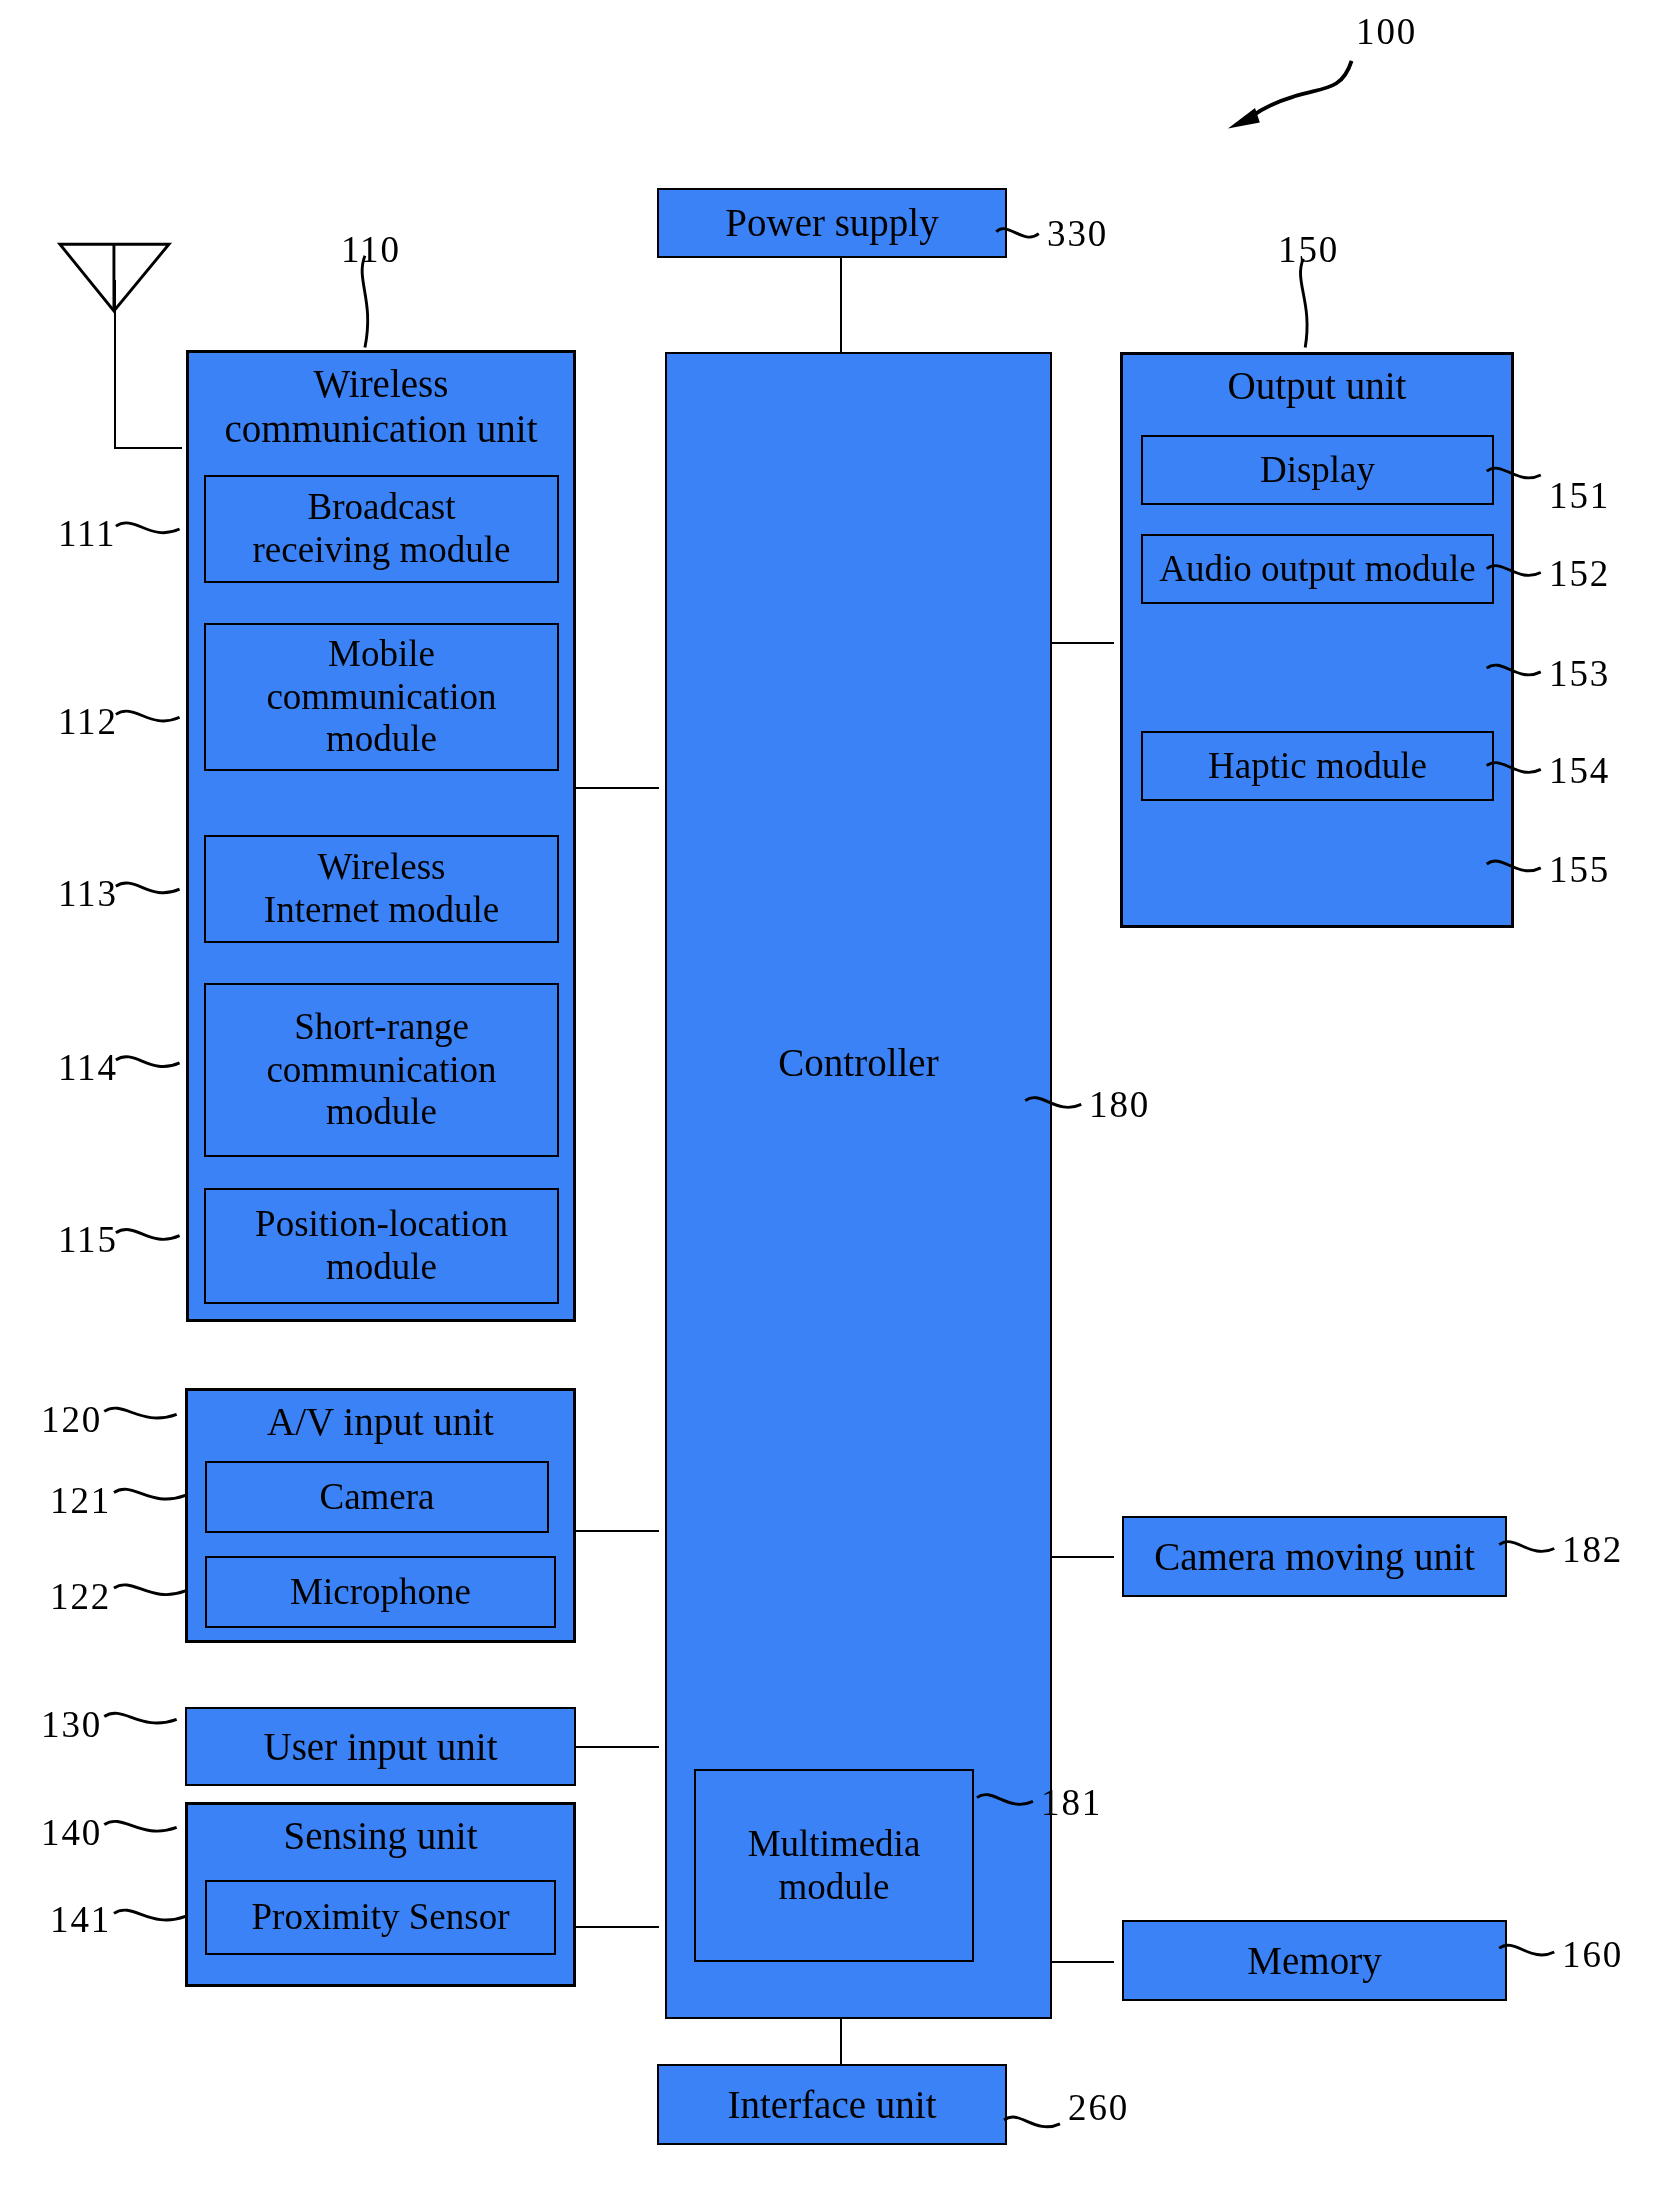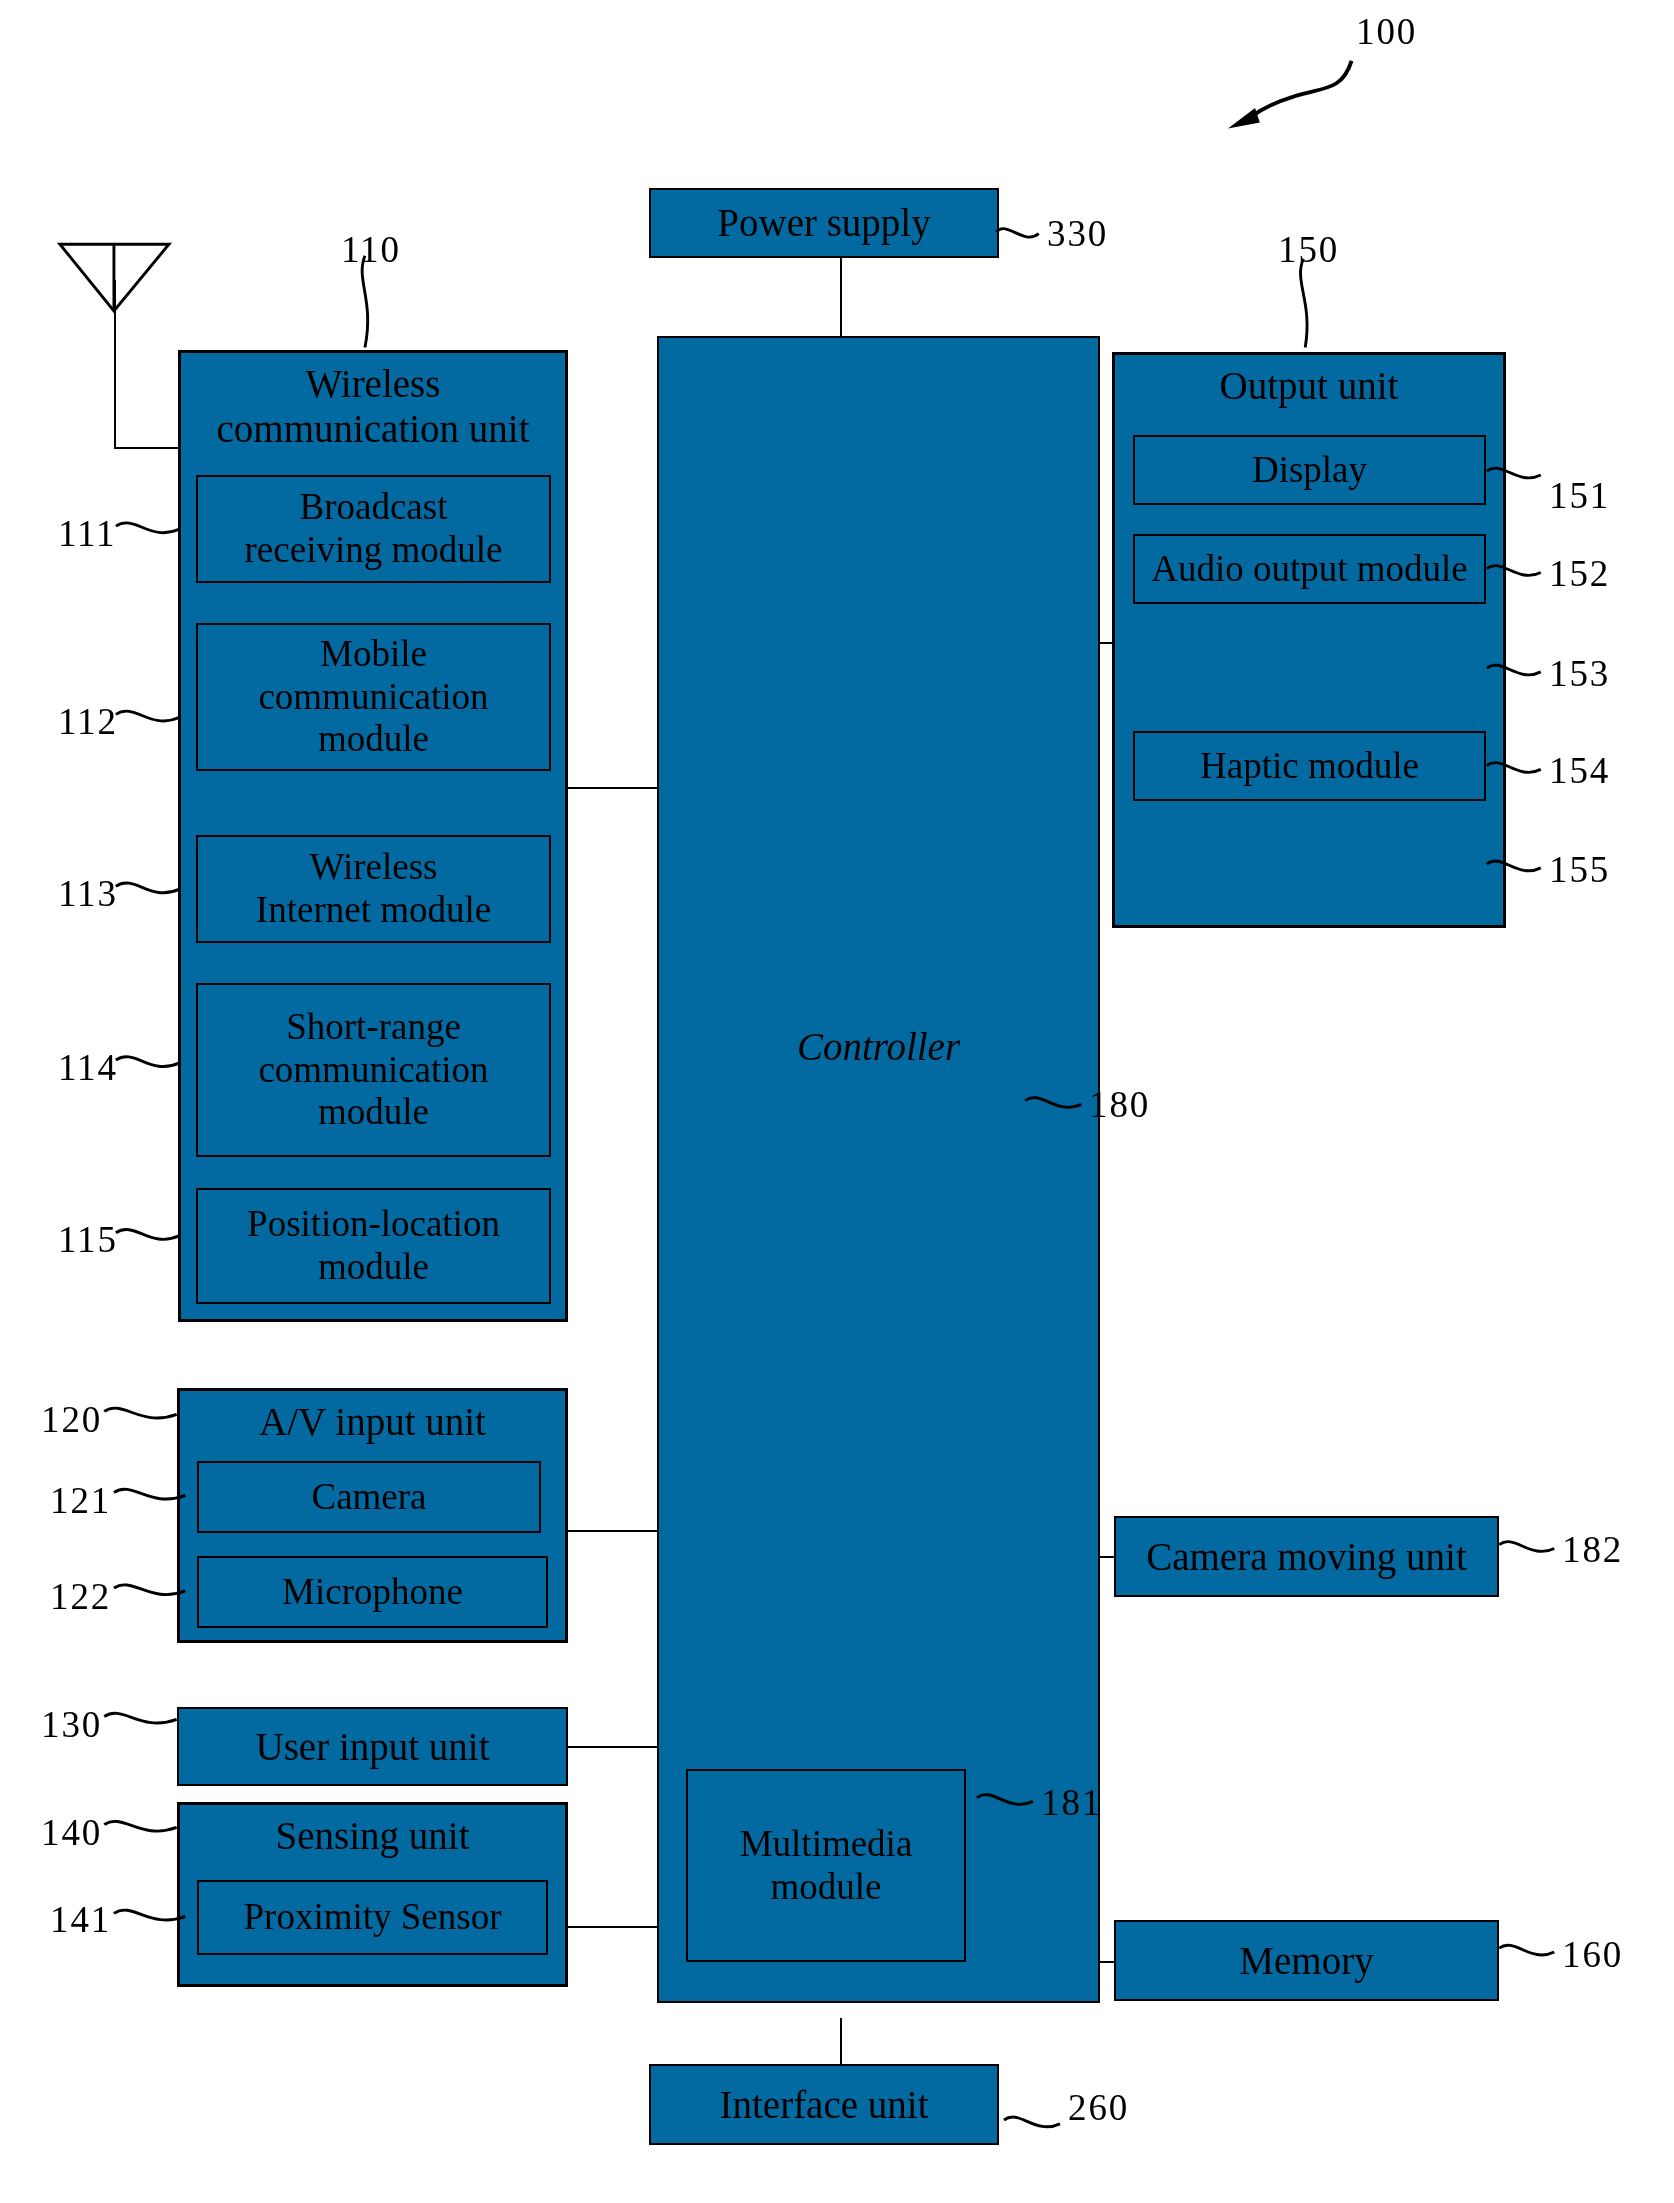"Power supply" .box { background: #0369a1 -> #3b82f6; margin-left: none -> 8px }
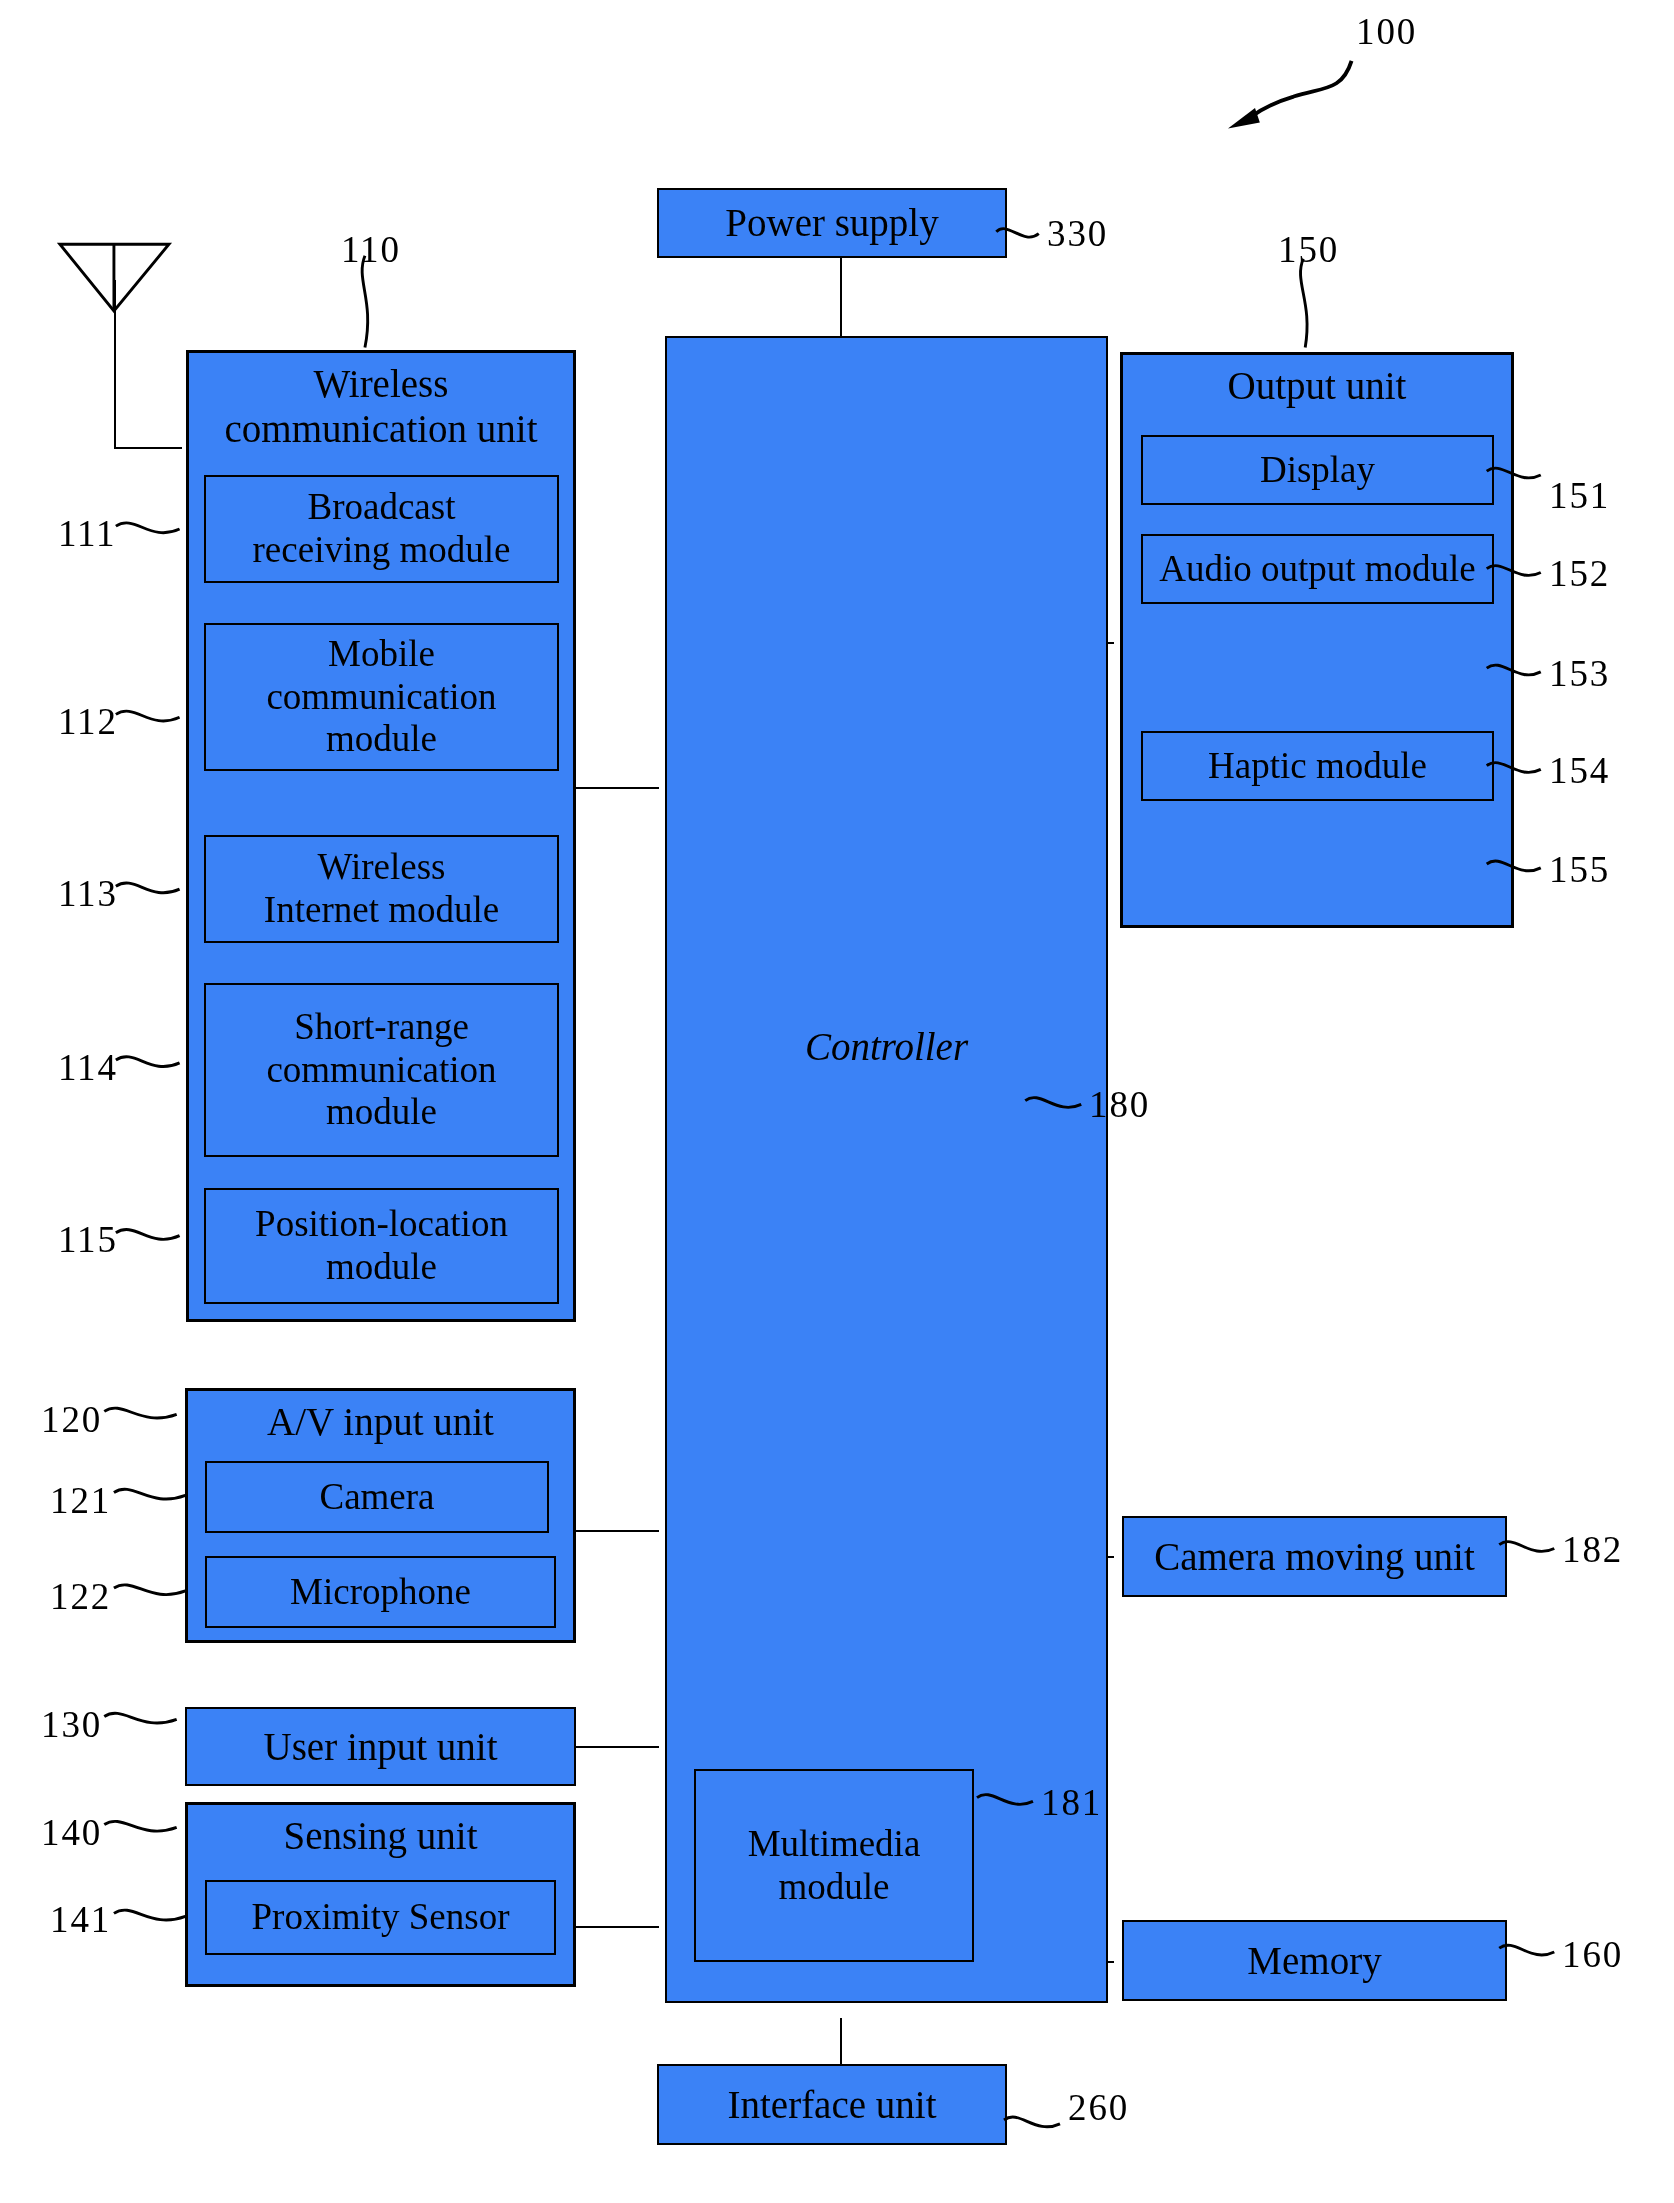"Controller" div.box { font-style: italic -> none; top: 336px -> 352px; width: 443px -> 387px }
